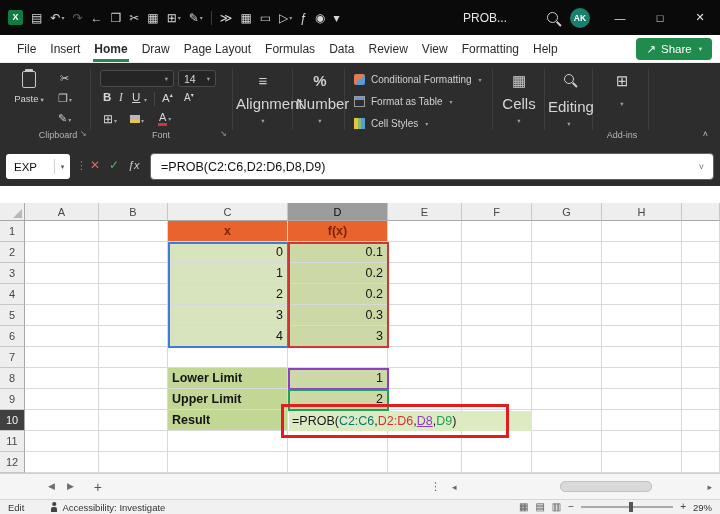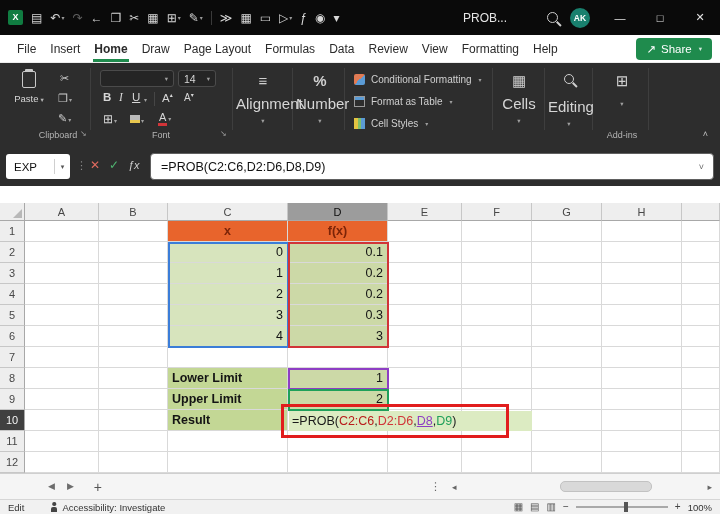"C2:C6" span { color: #b91c1c -> #0f766e }
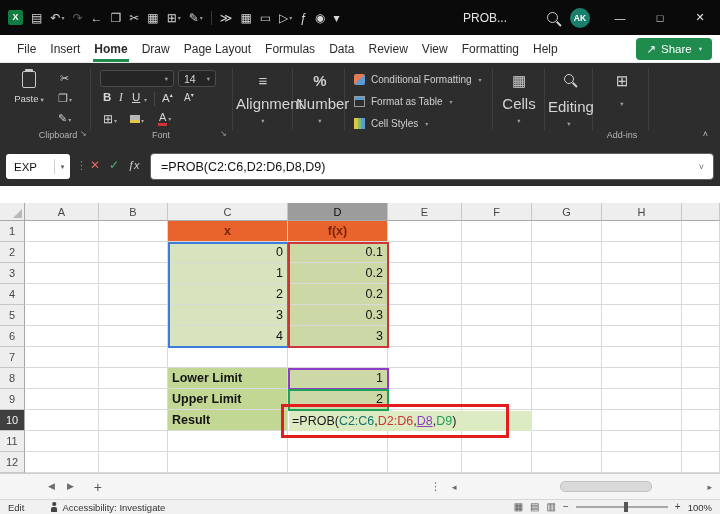"100%" span.zpct { text: 100% -> 29% }
